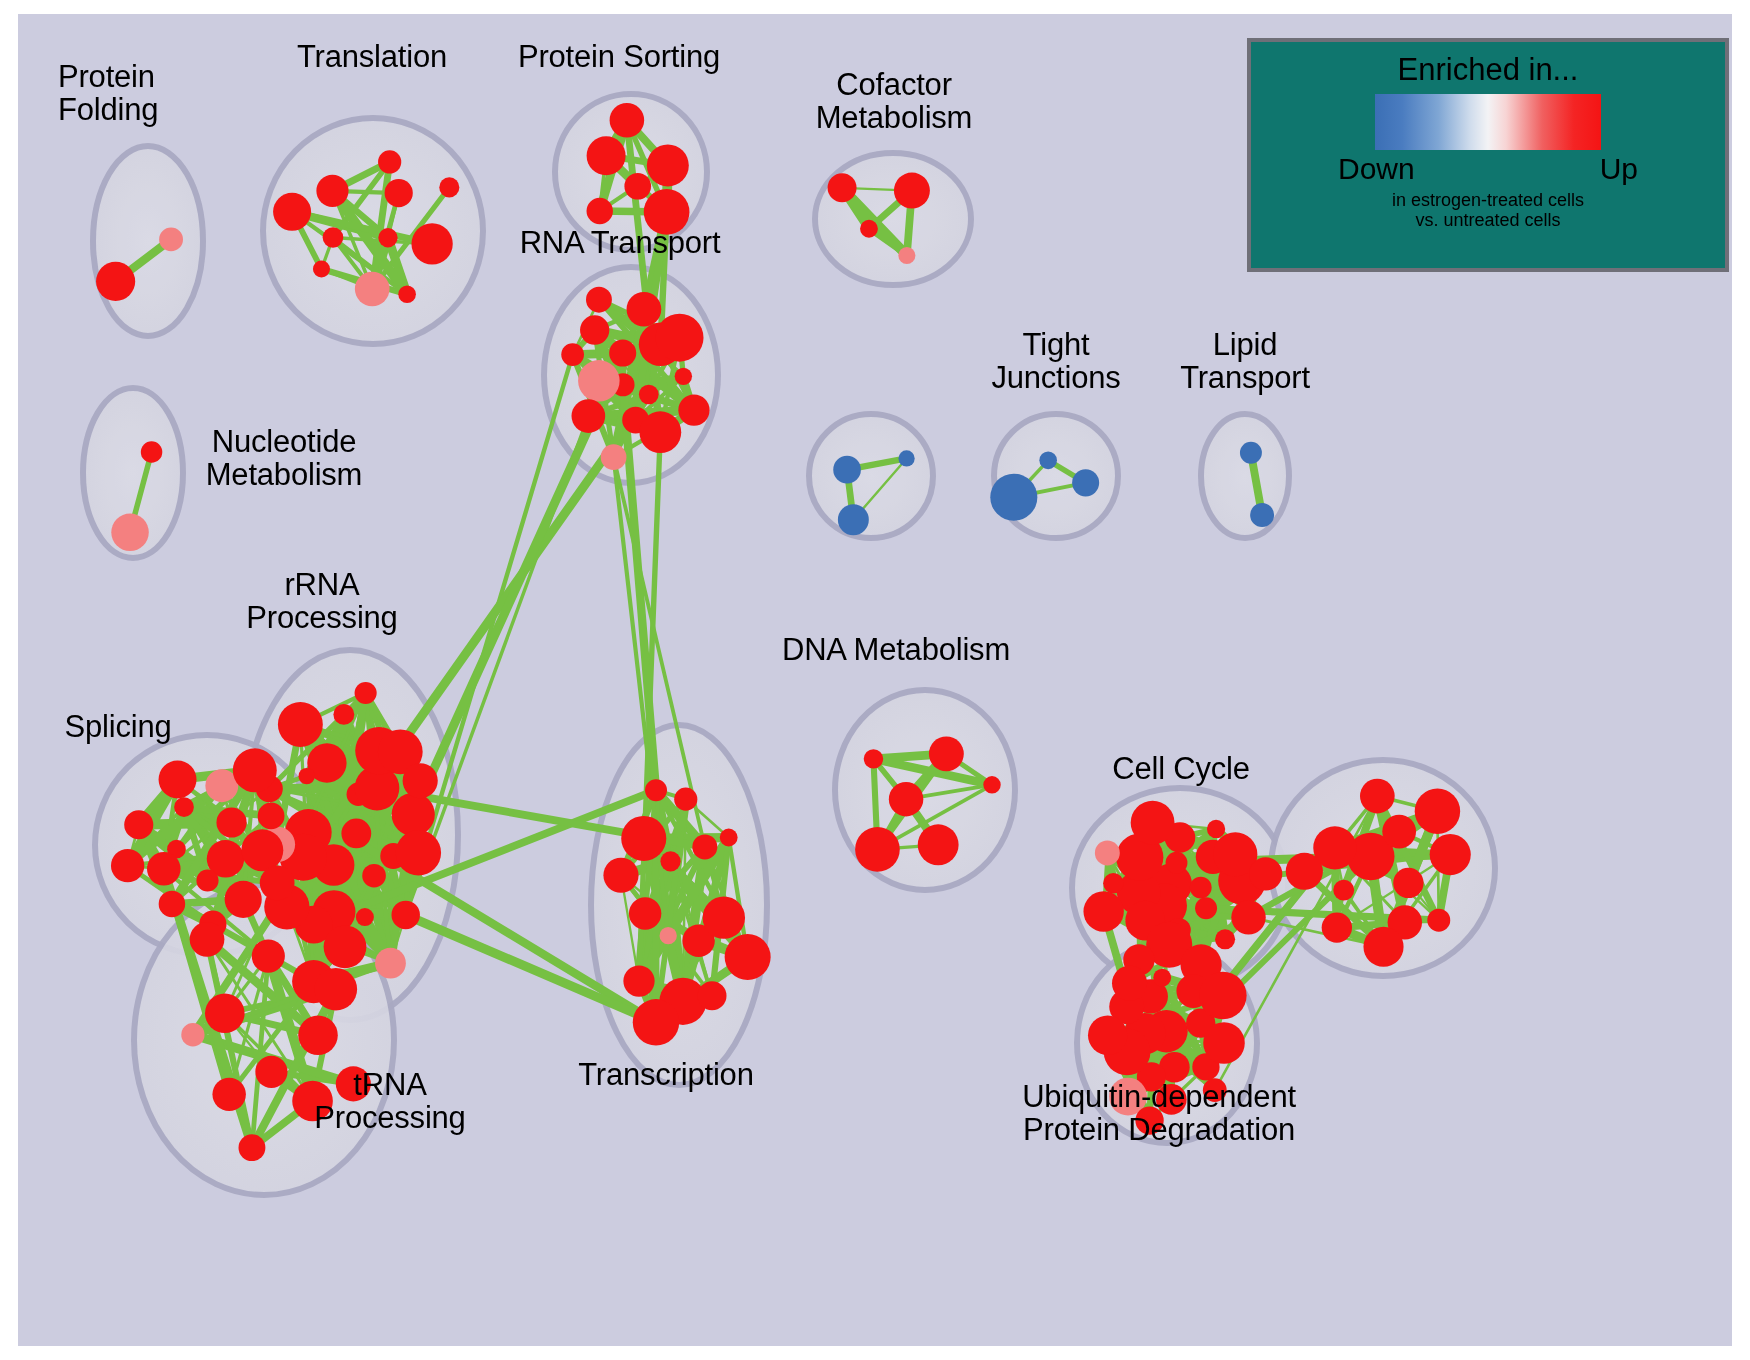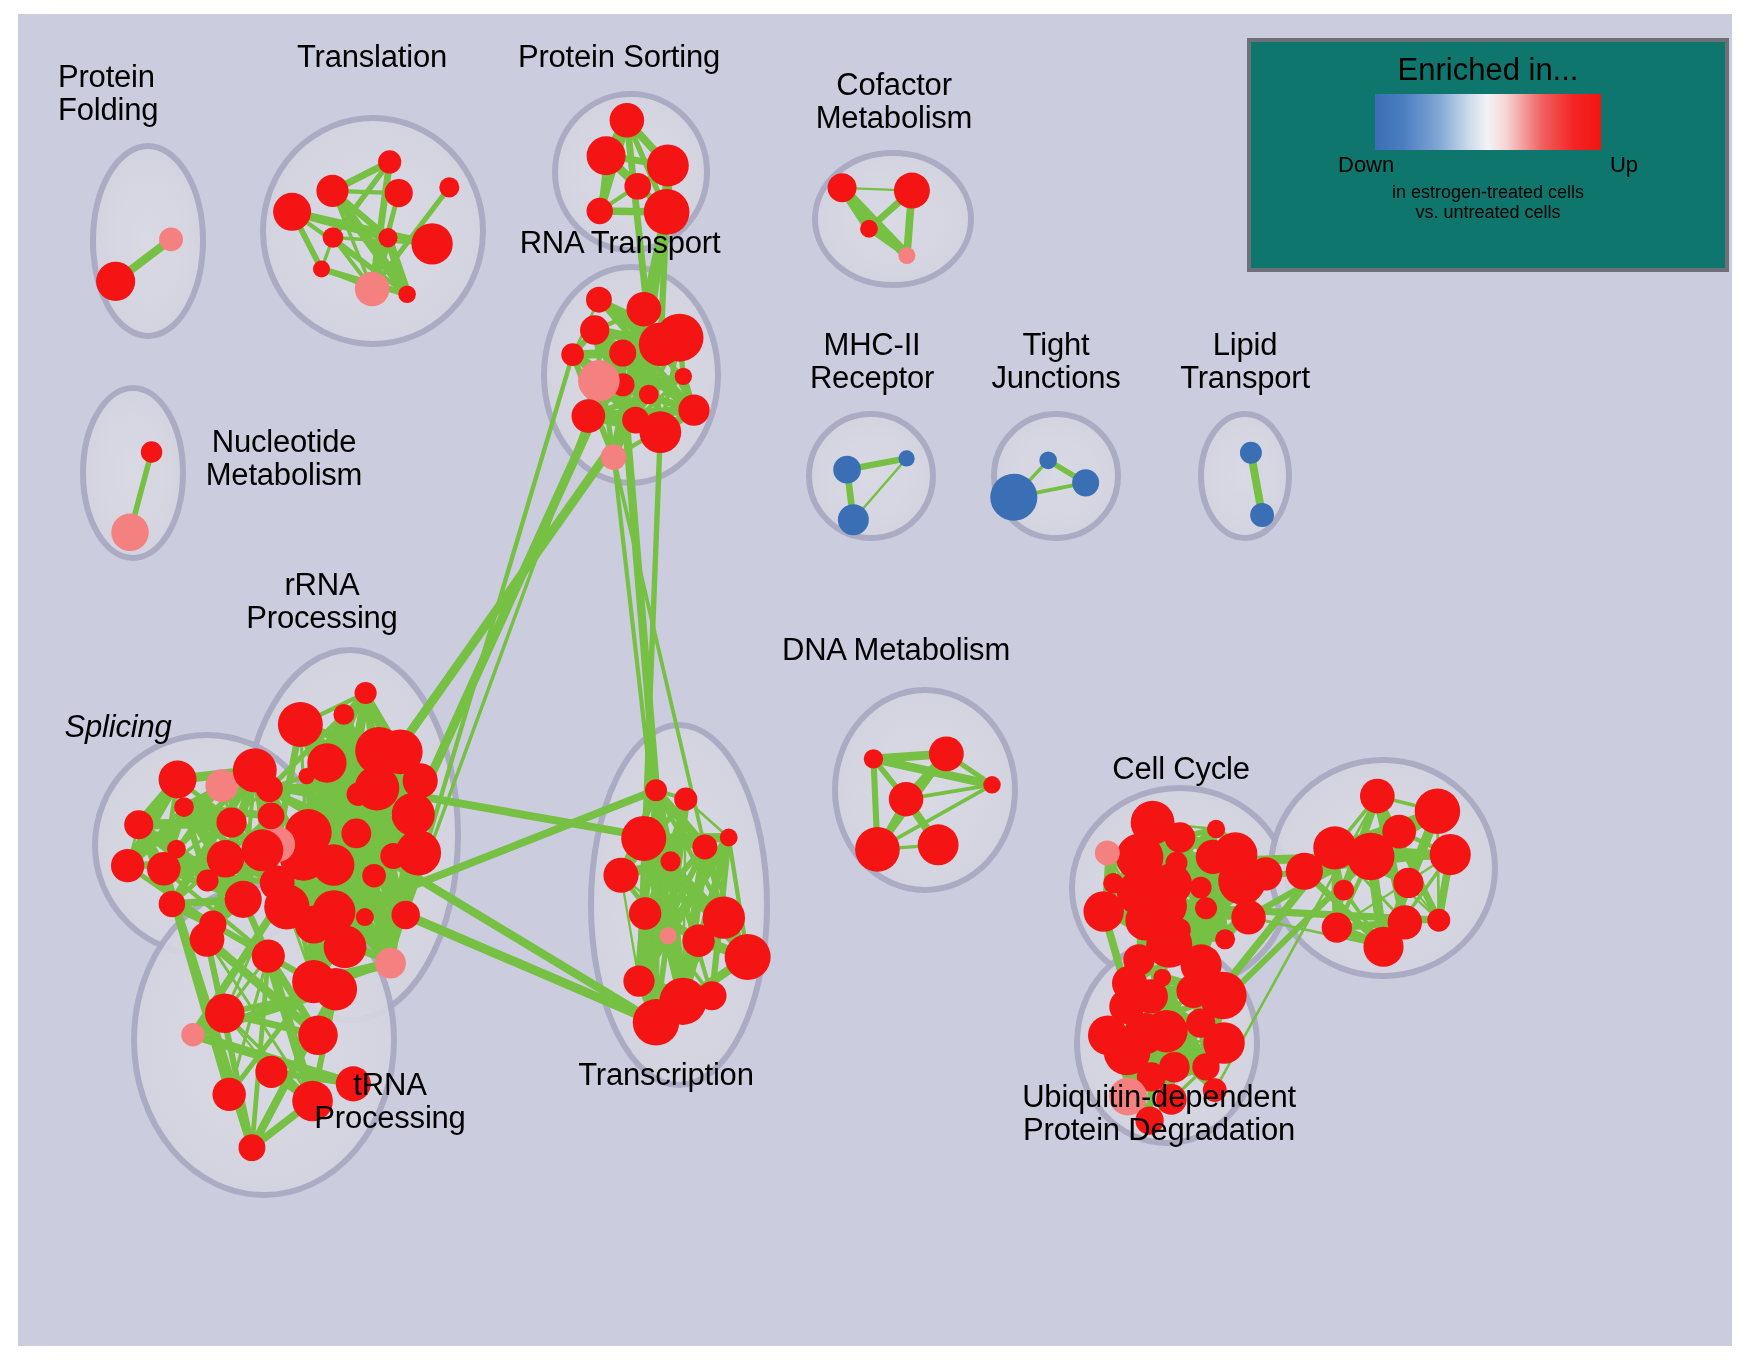"Down" #legend-ends { font-size: 22px -> 30px }
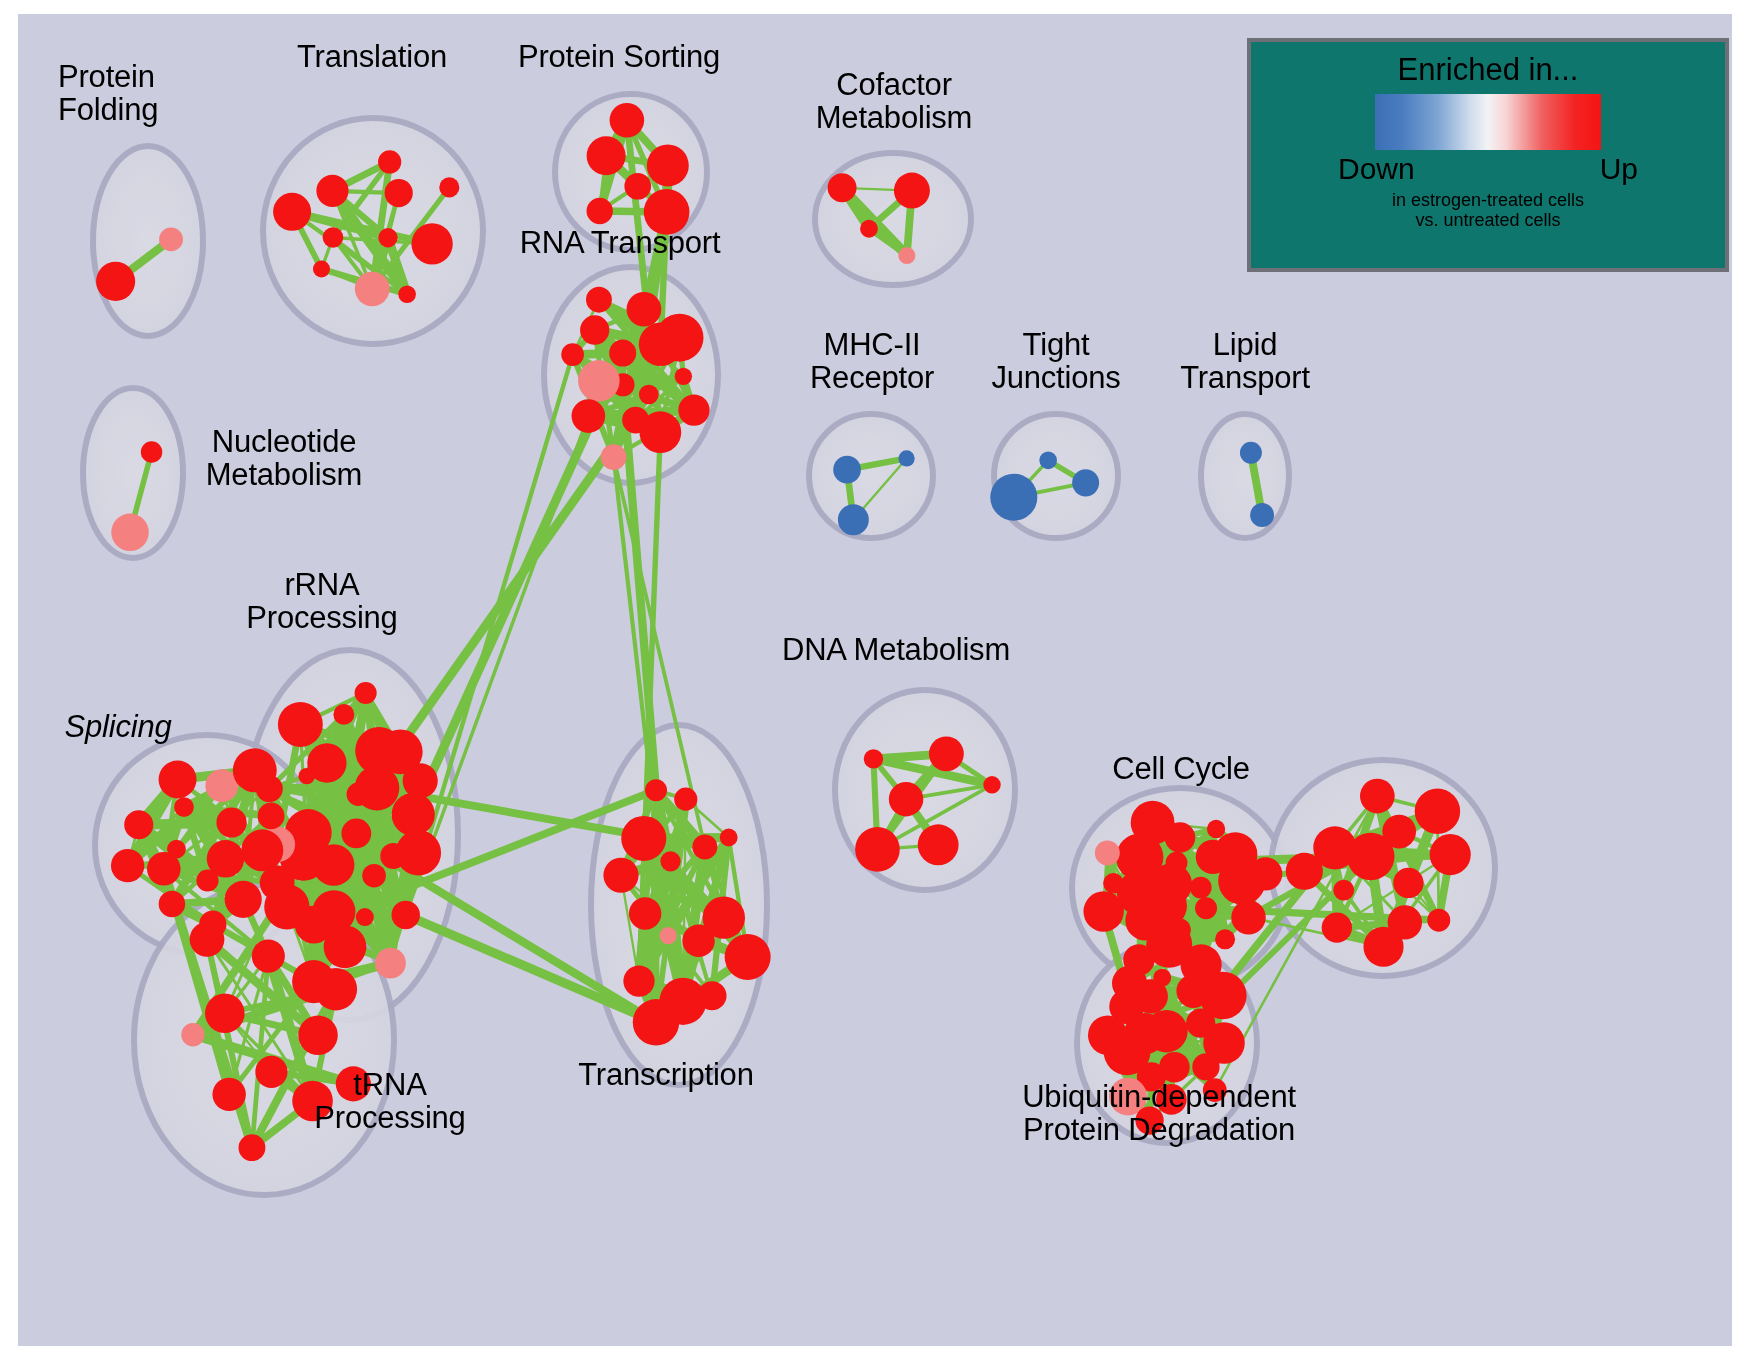"MHC-II" div.cluster-label { html: <div>MHC-II Receptor</div> -> none }
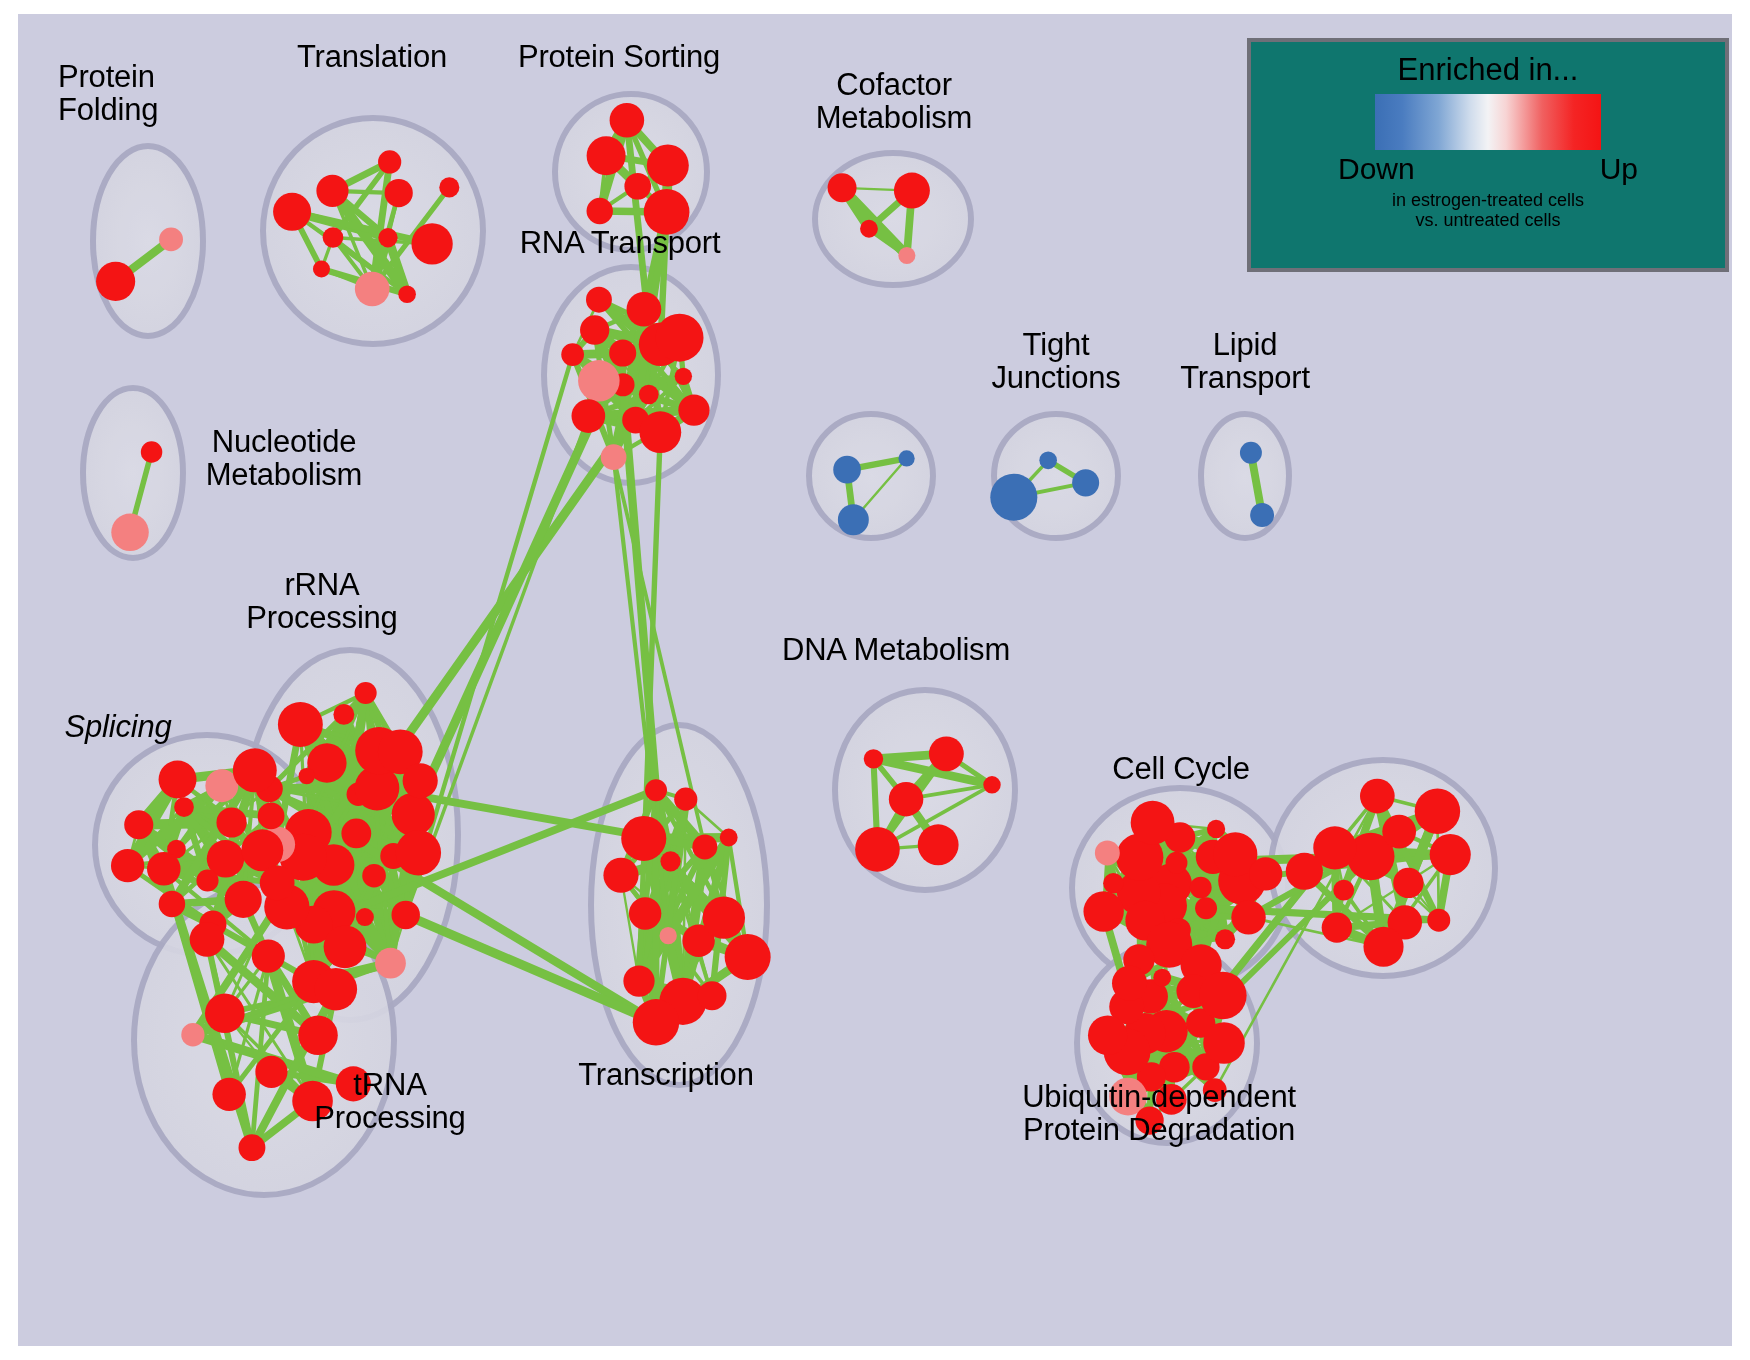"Splicing" div.cluster-label { font-style: italic -> none }
